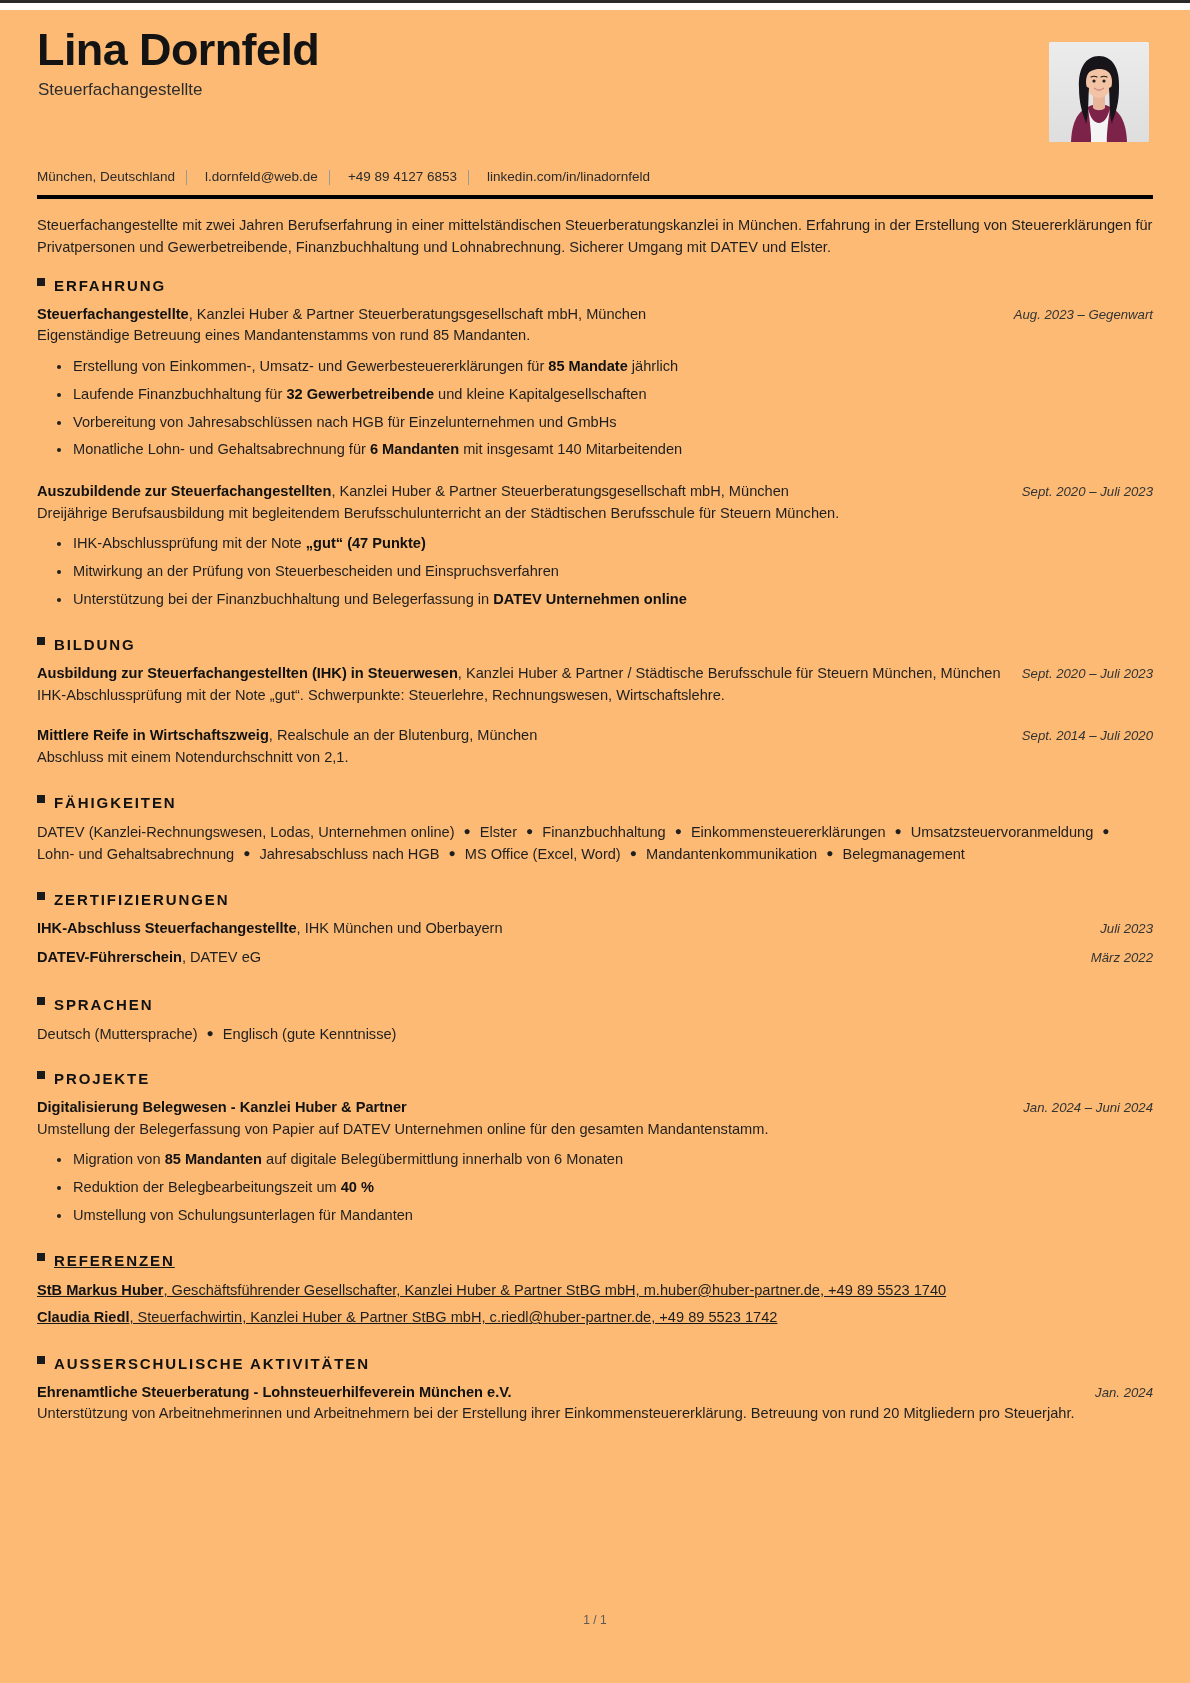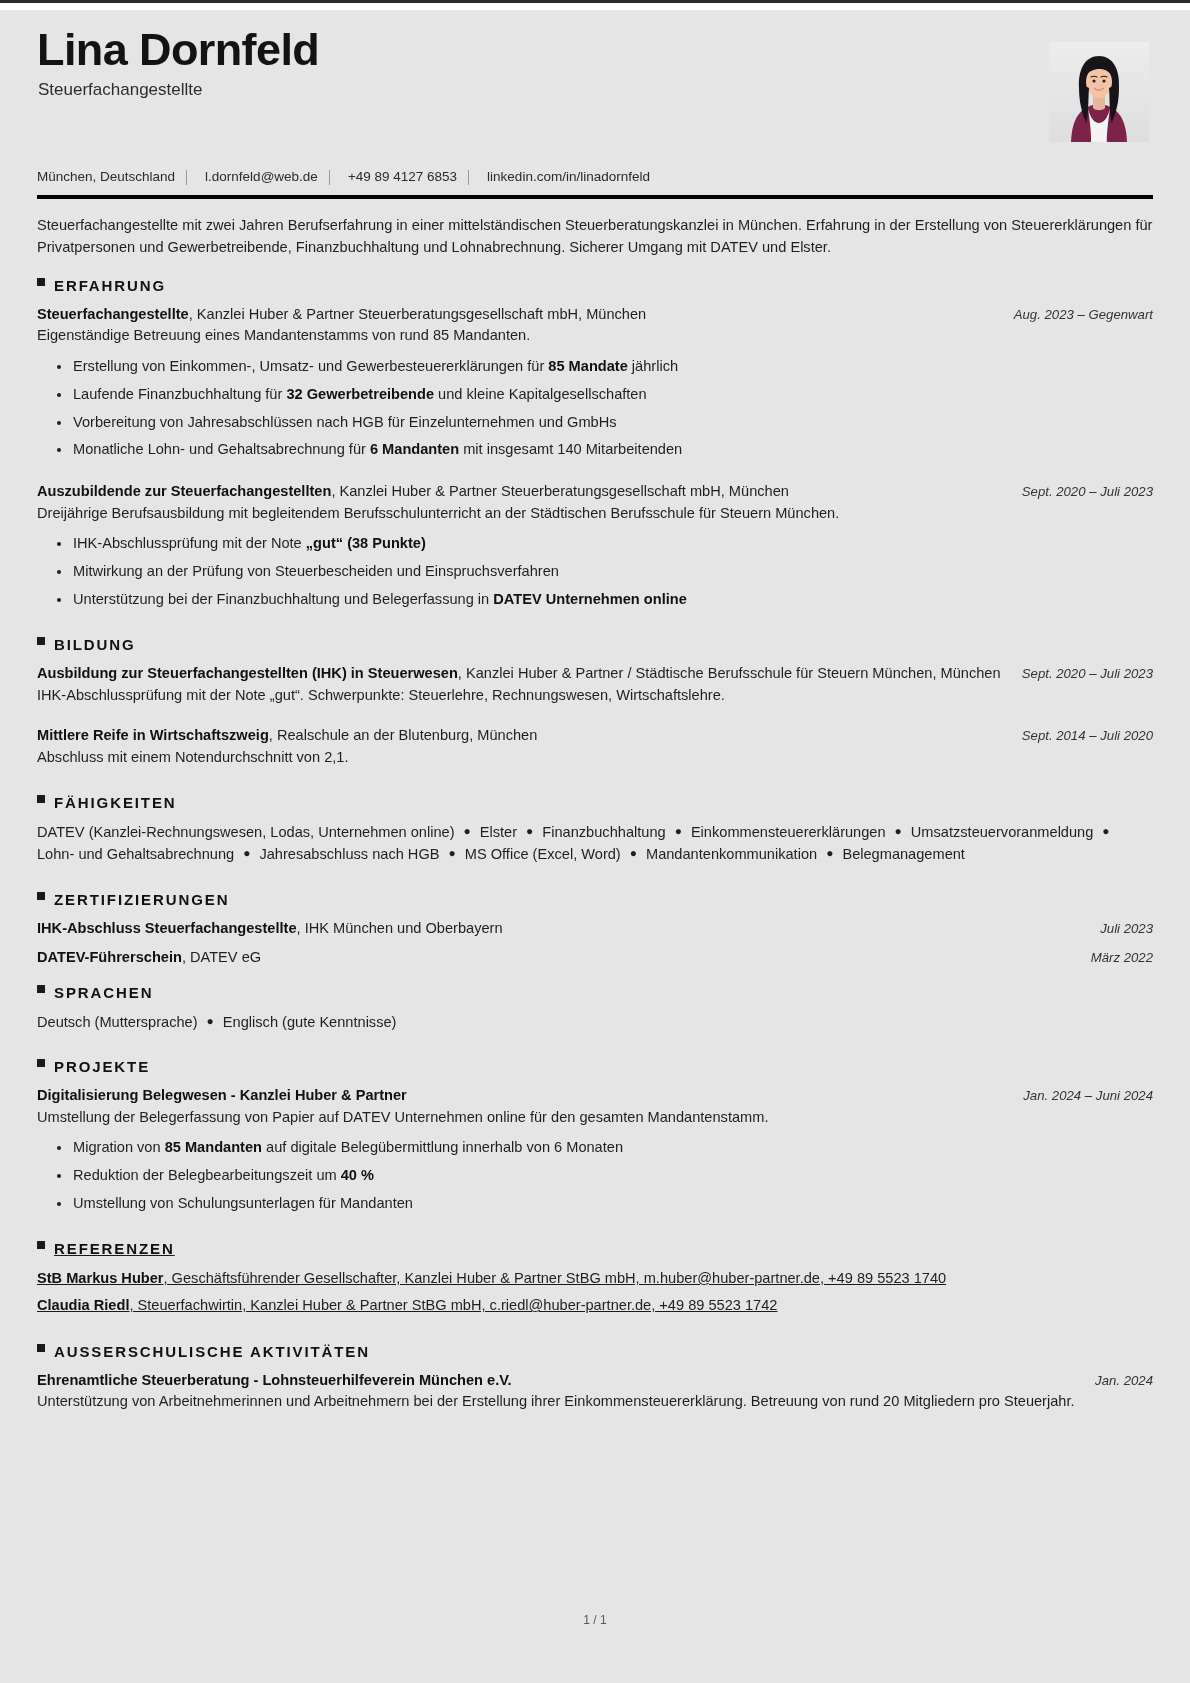"Lina Dornfeld" .page { background: #e5e5e5 -> #fdba74 }
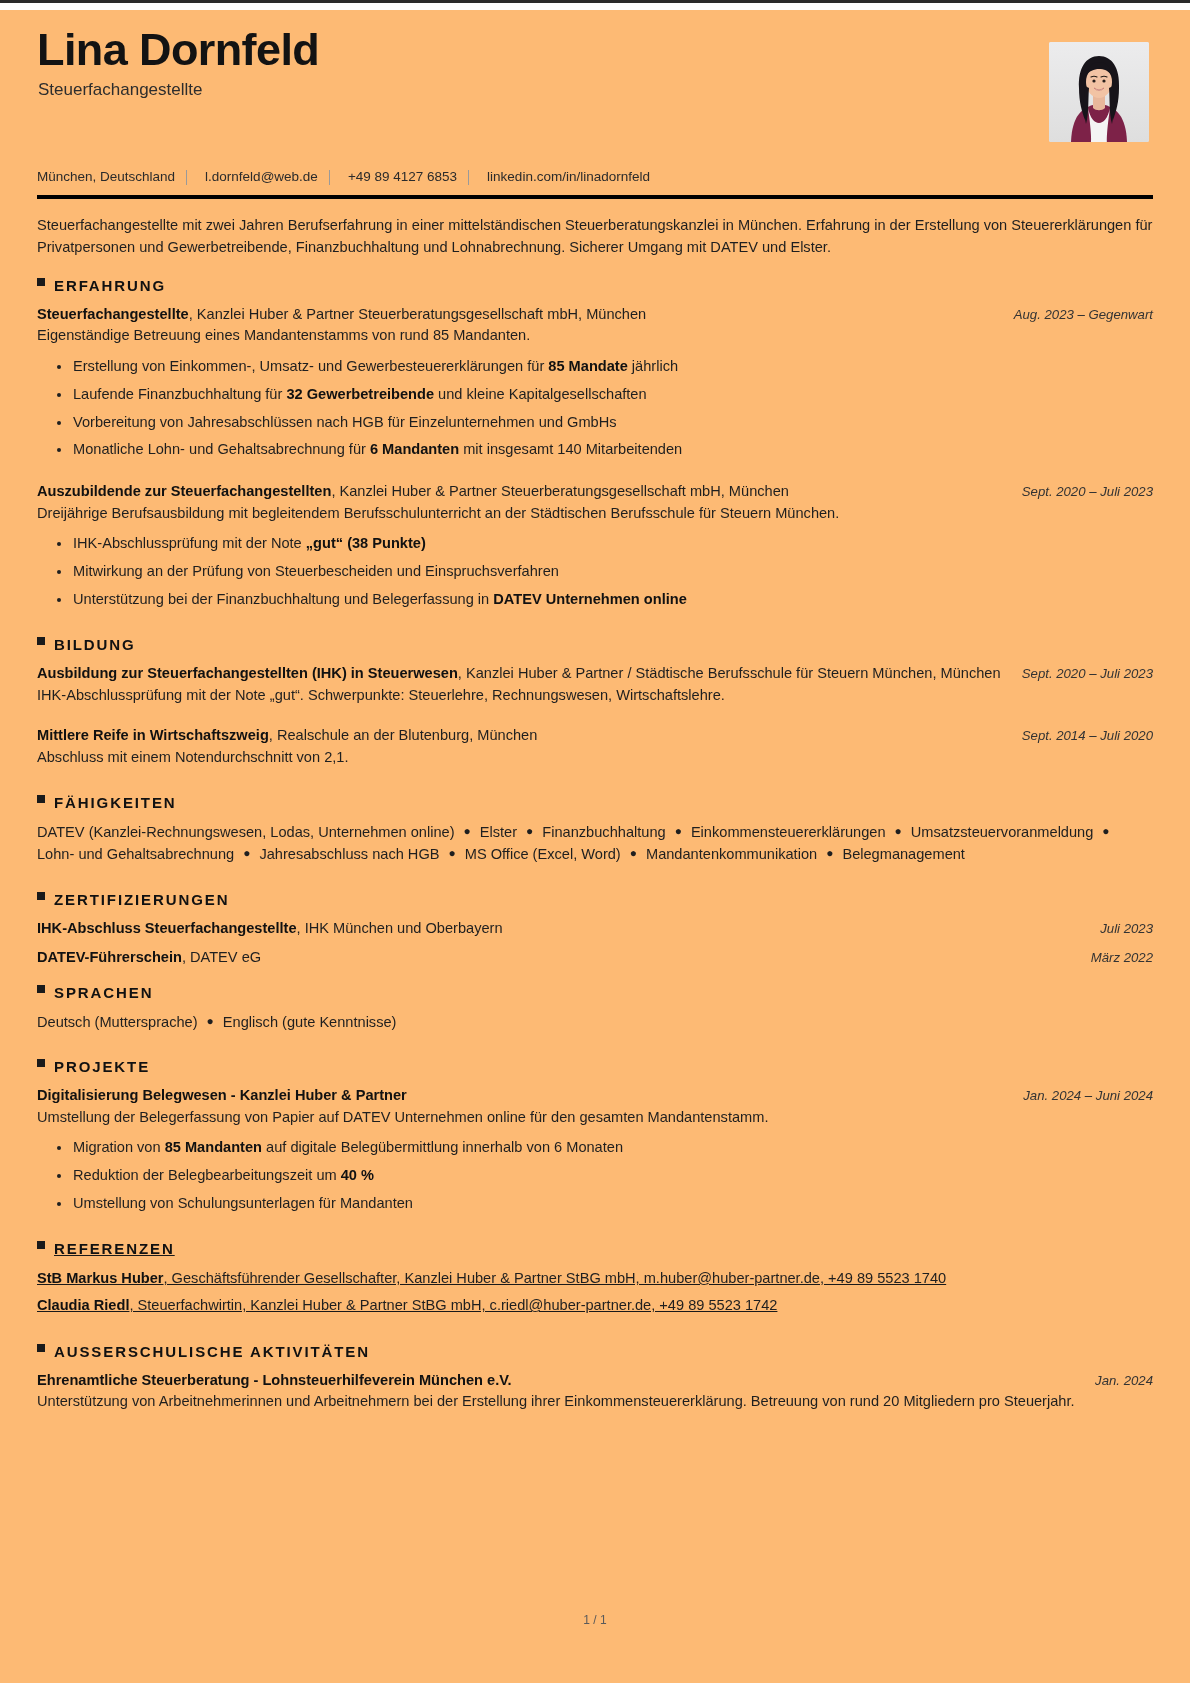"„gut“ (38 Punkte)" b { text: 38 -> 47 }
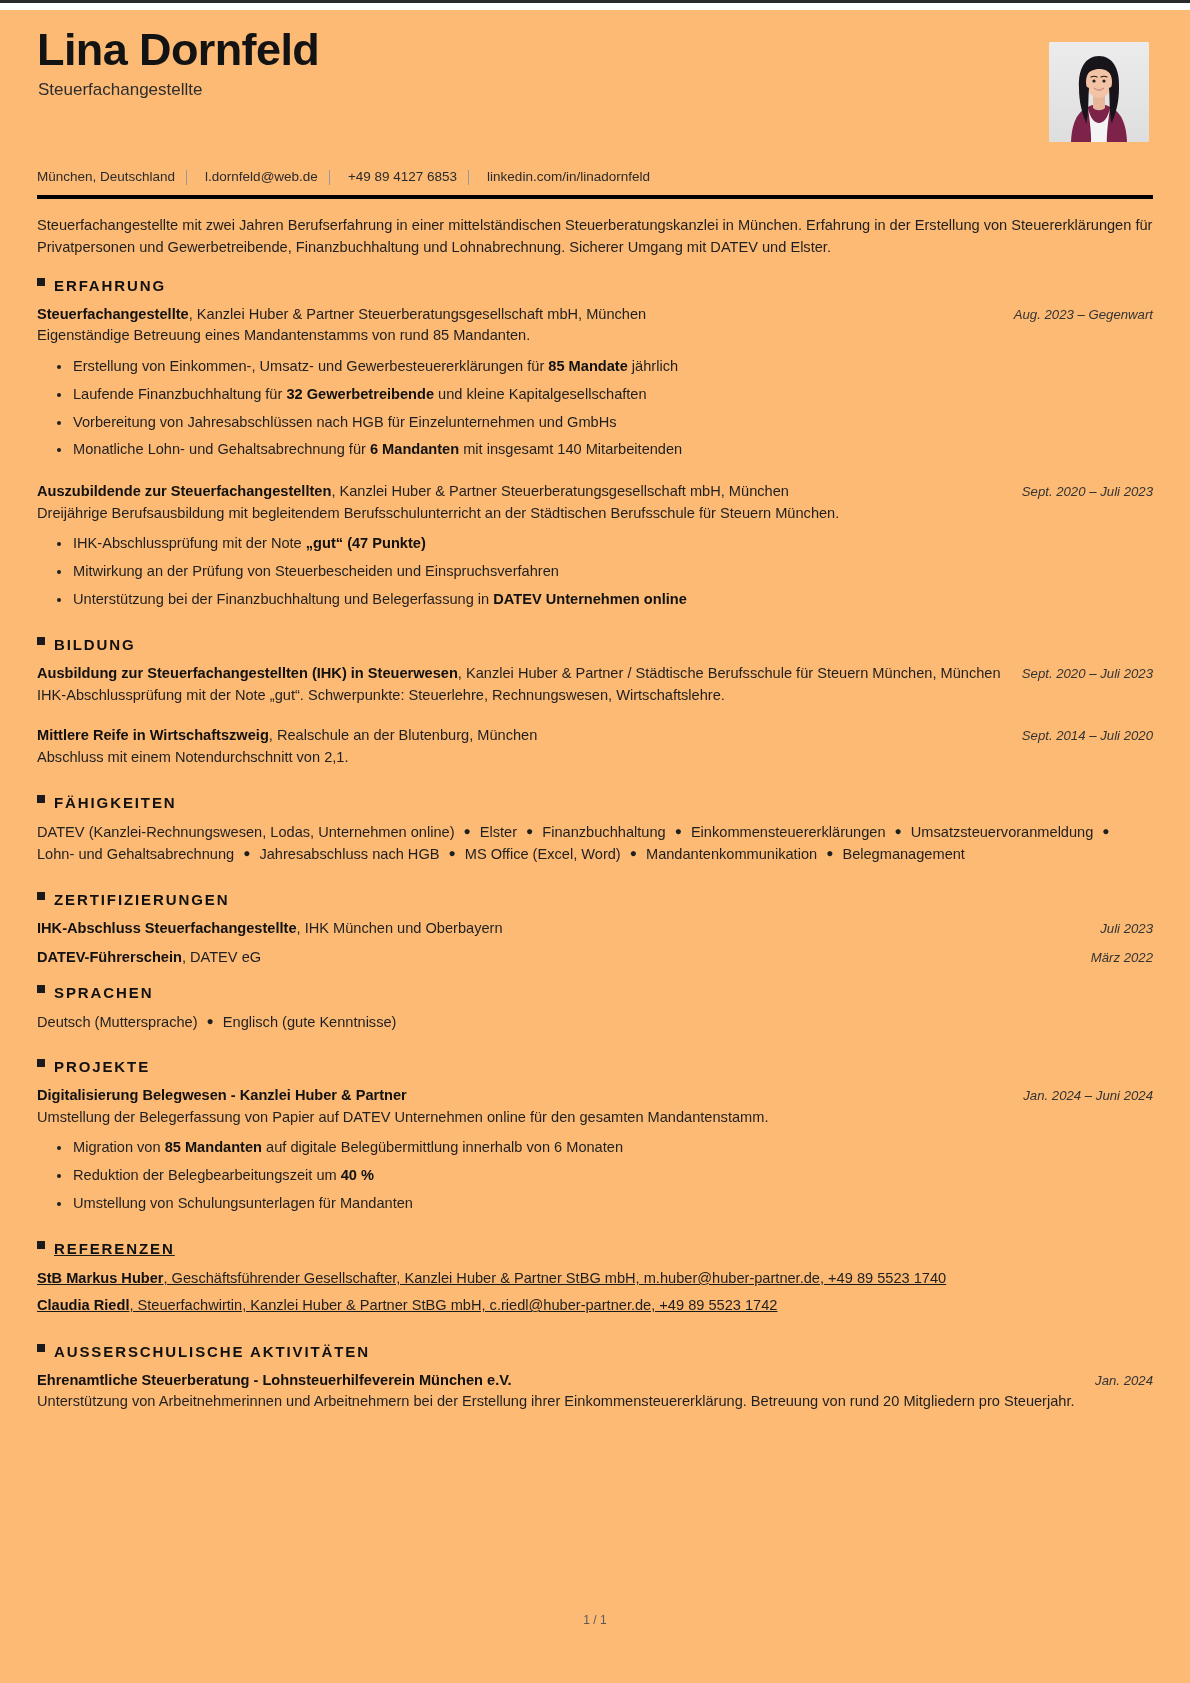"SPRACHEN" div.section { margin-top: 16px -> 28px }
